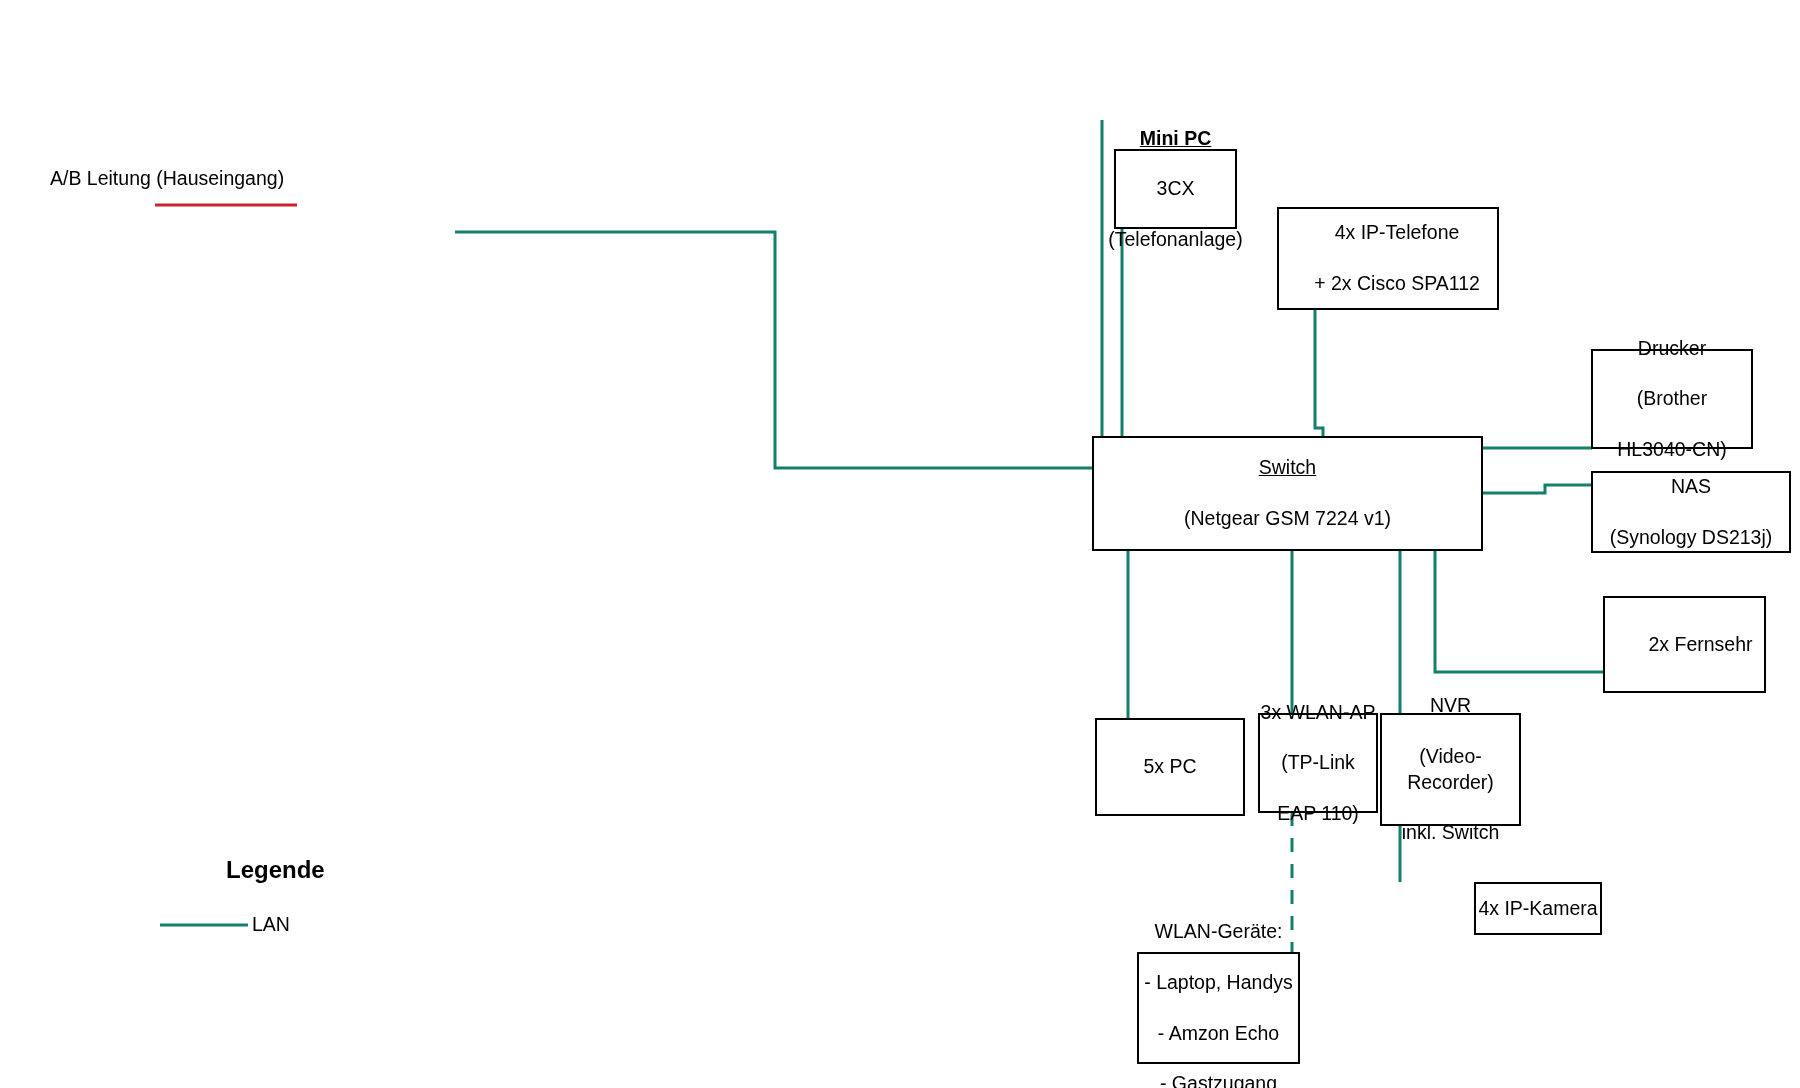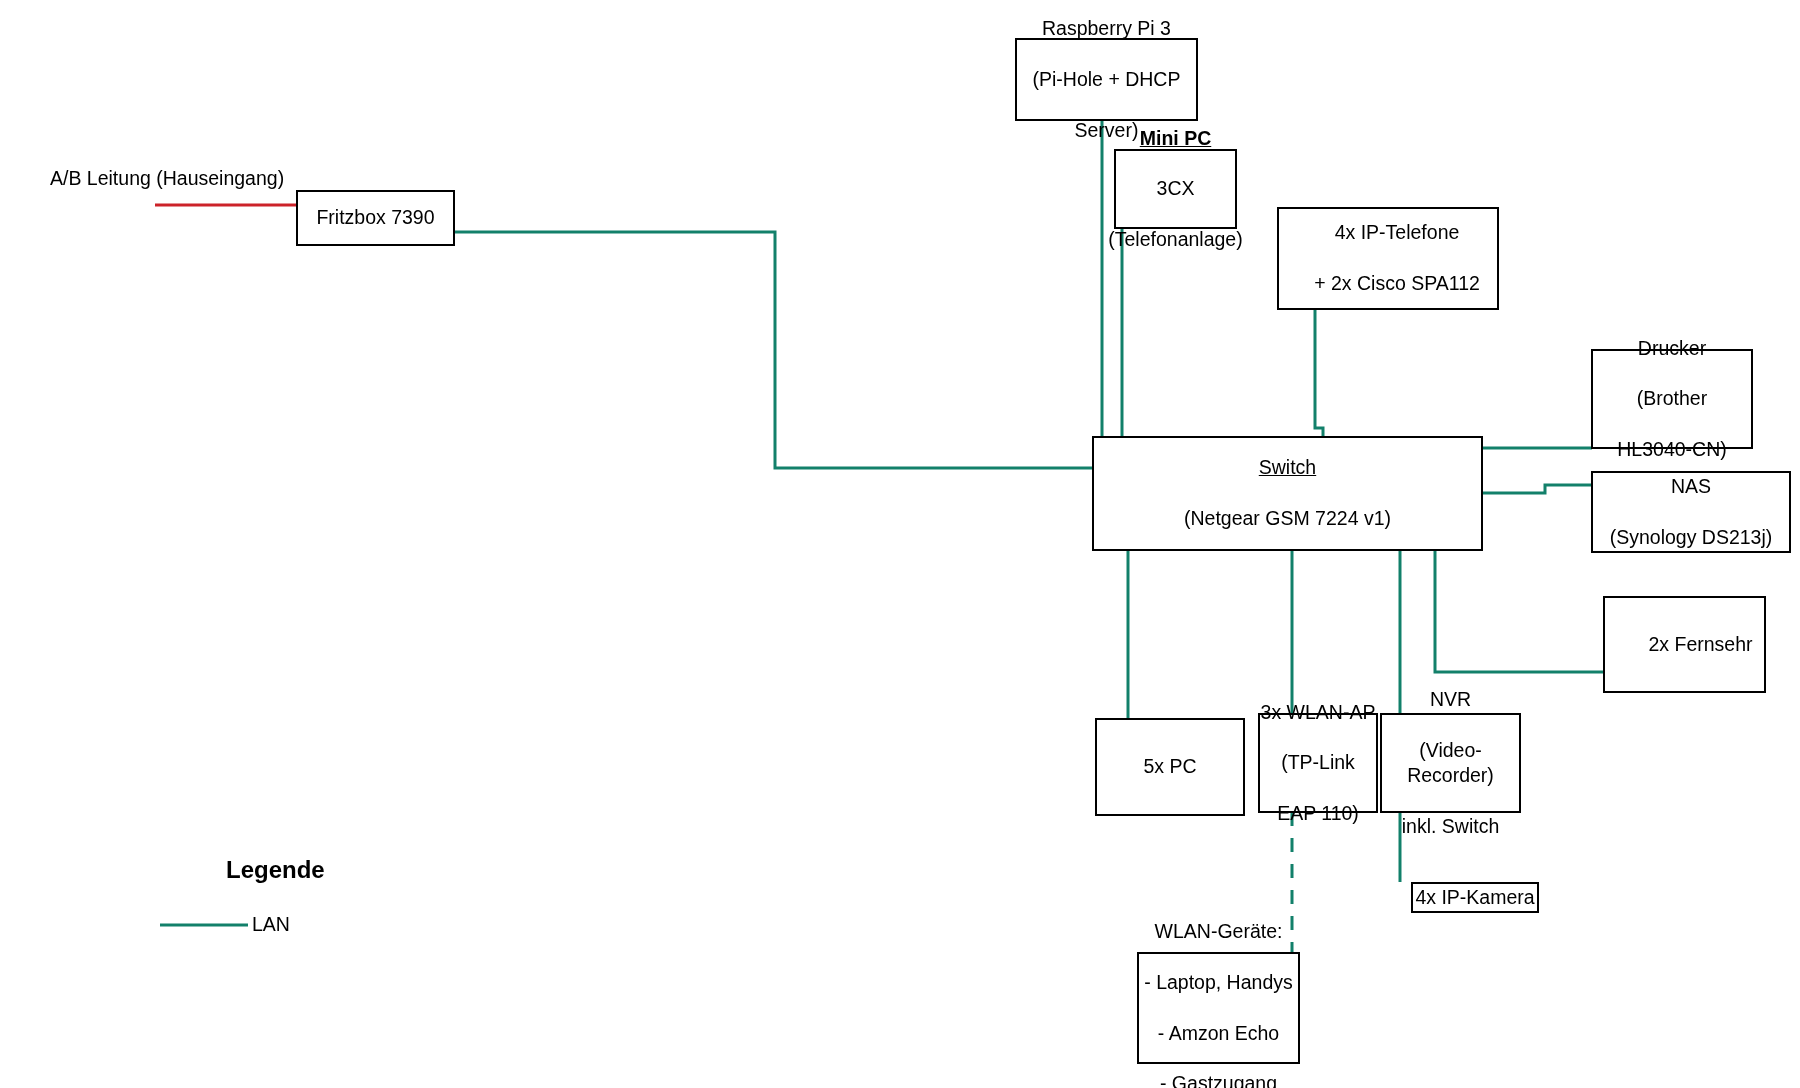"Raspberry Pi 3" div.node { html: <div> <span> <span>Raspberry Pi 3</span> <span>(Pi-Hole + DHCP</span> <span>Server)</span> </span> </div> -> none }
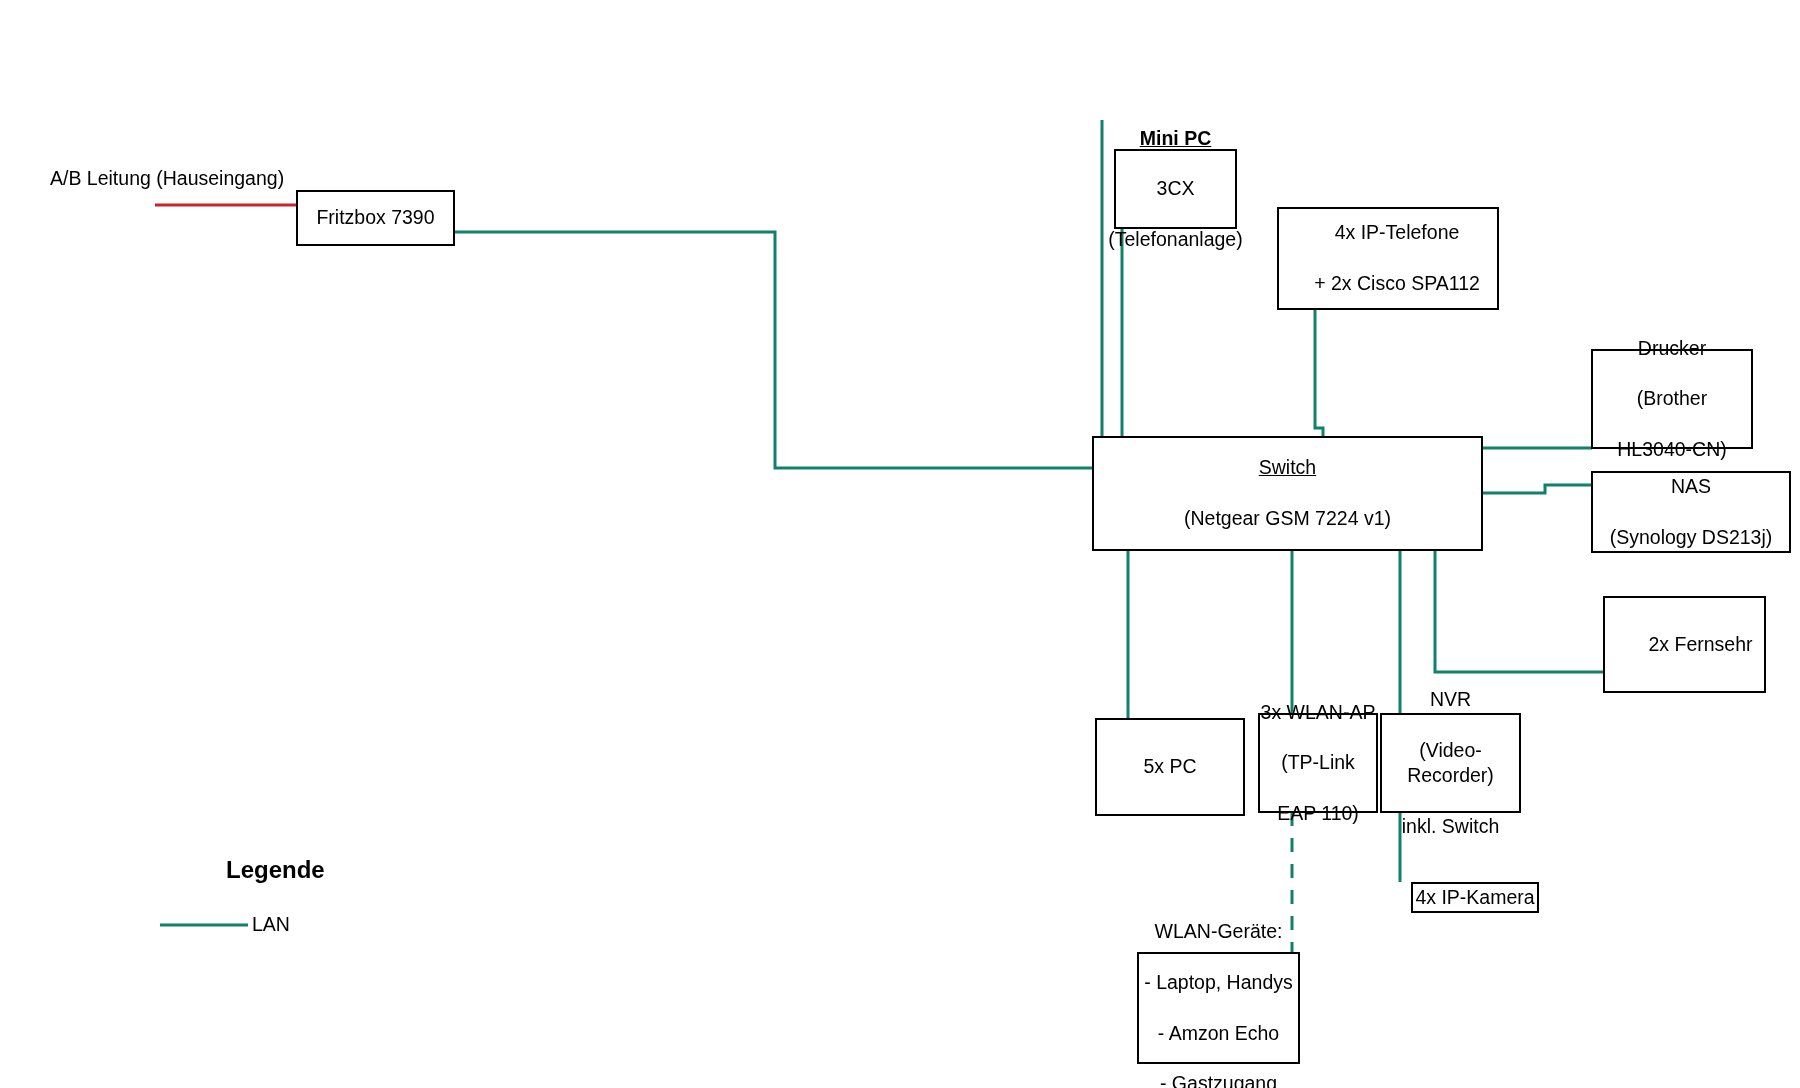"Fritzbox 7390" div.node { html: <div> <span><span>Fritzbox 7390</span></span> </div> -> none }
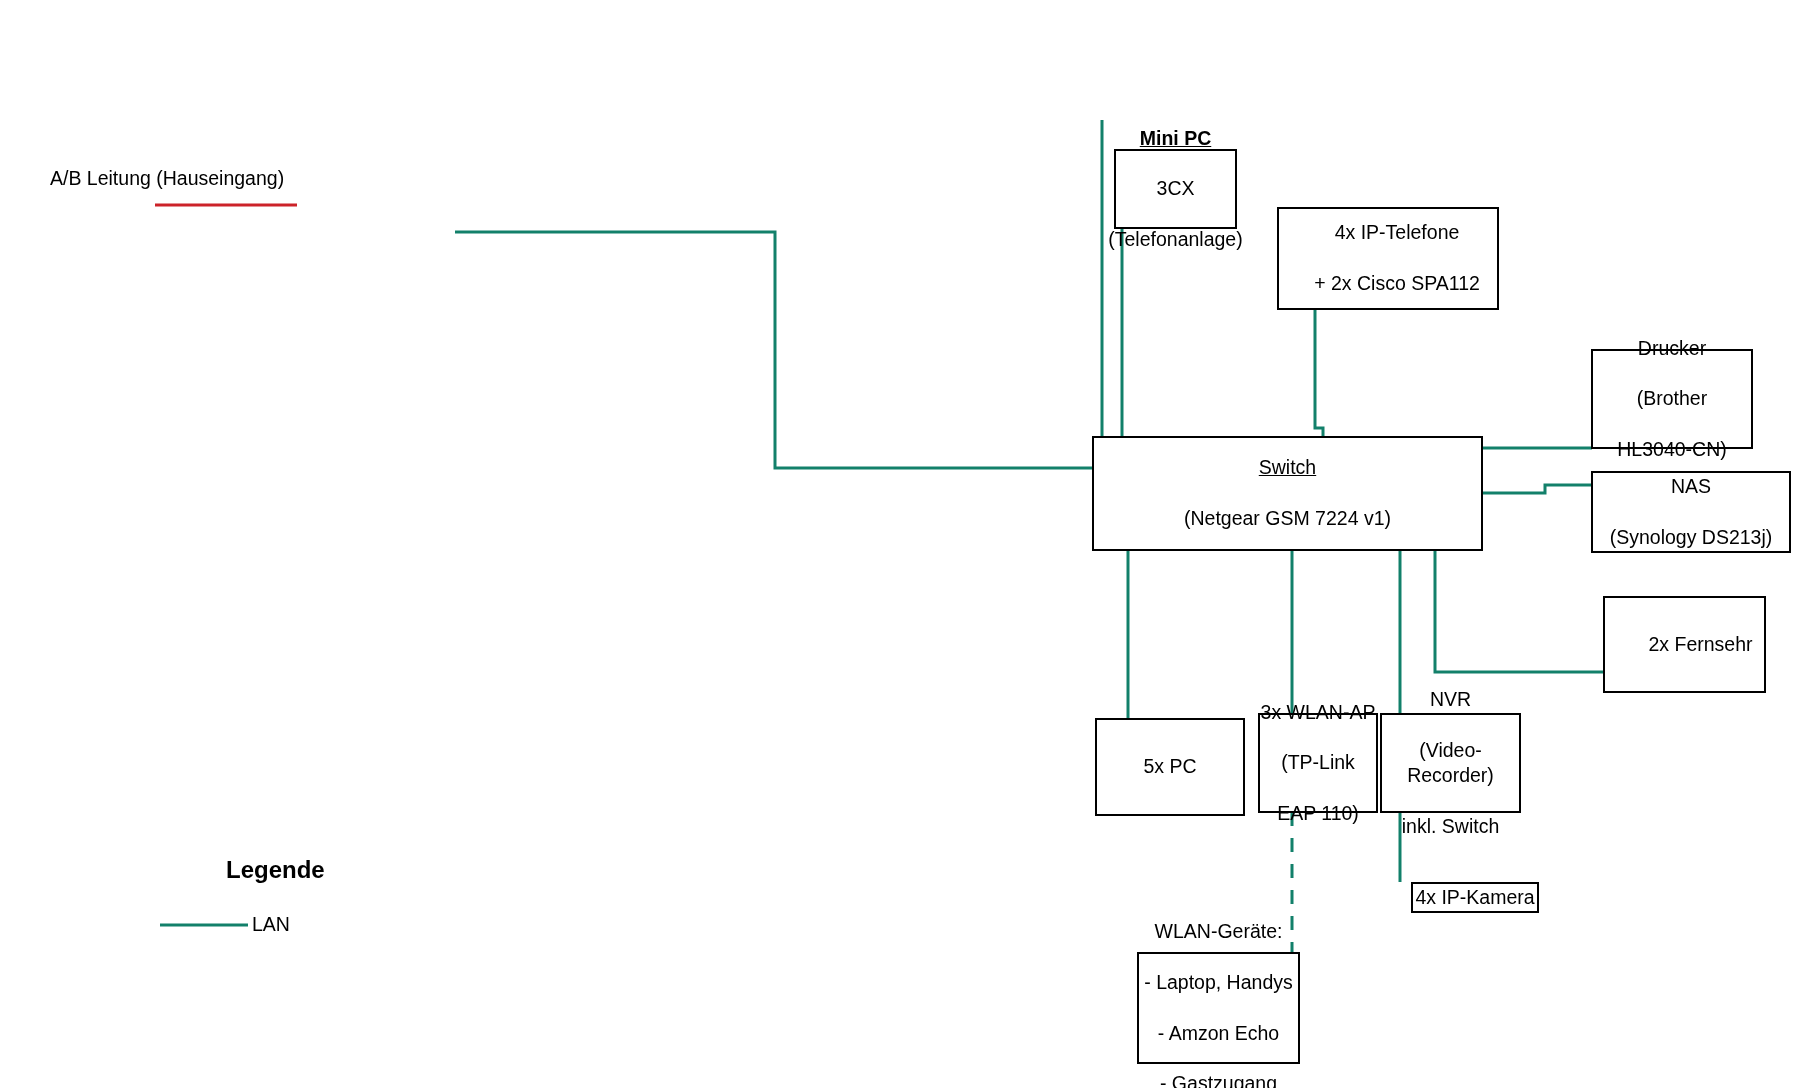"NVR" div.node { height: 100px -> 113px }
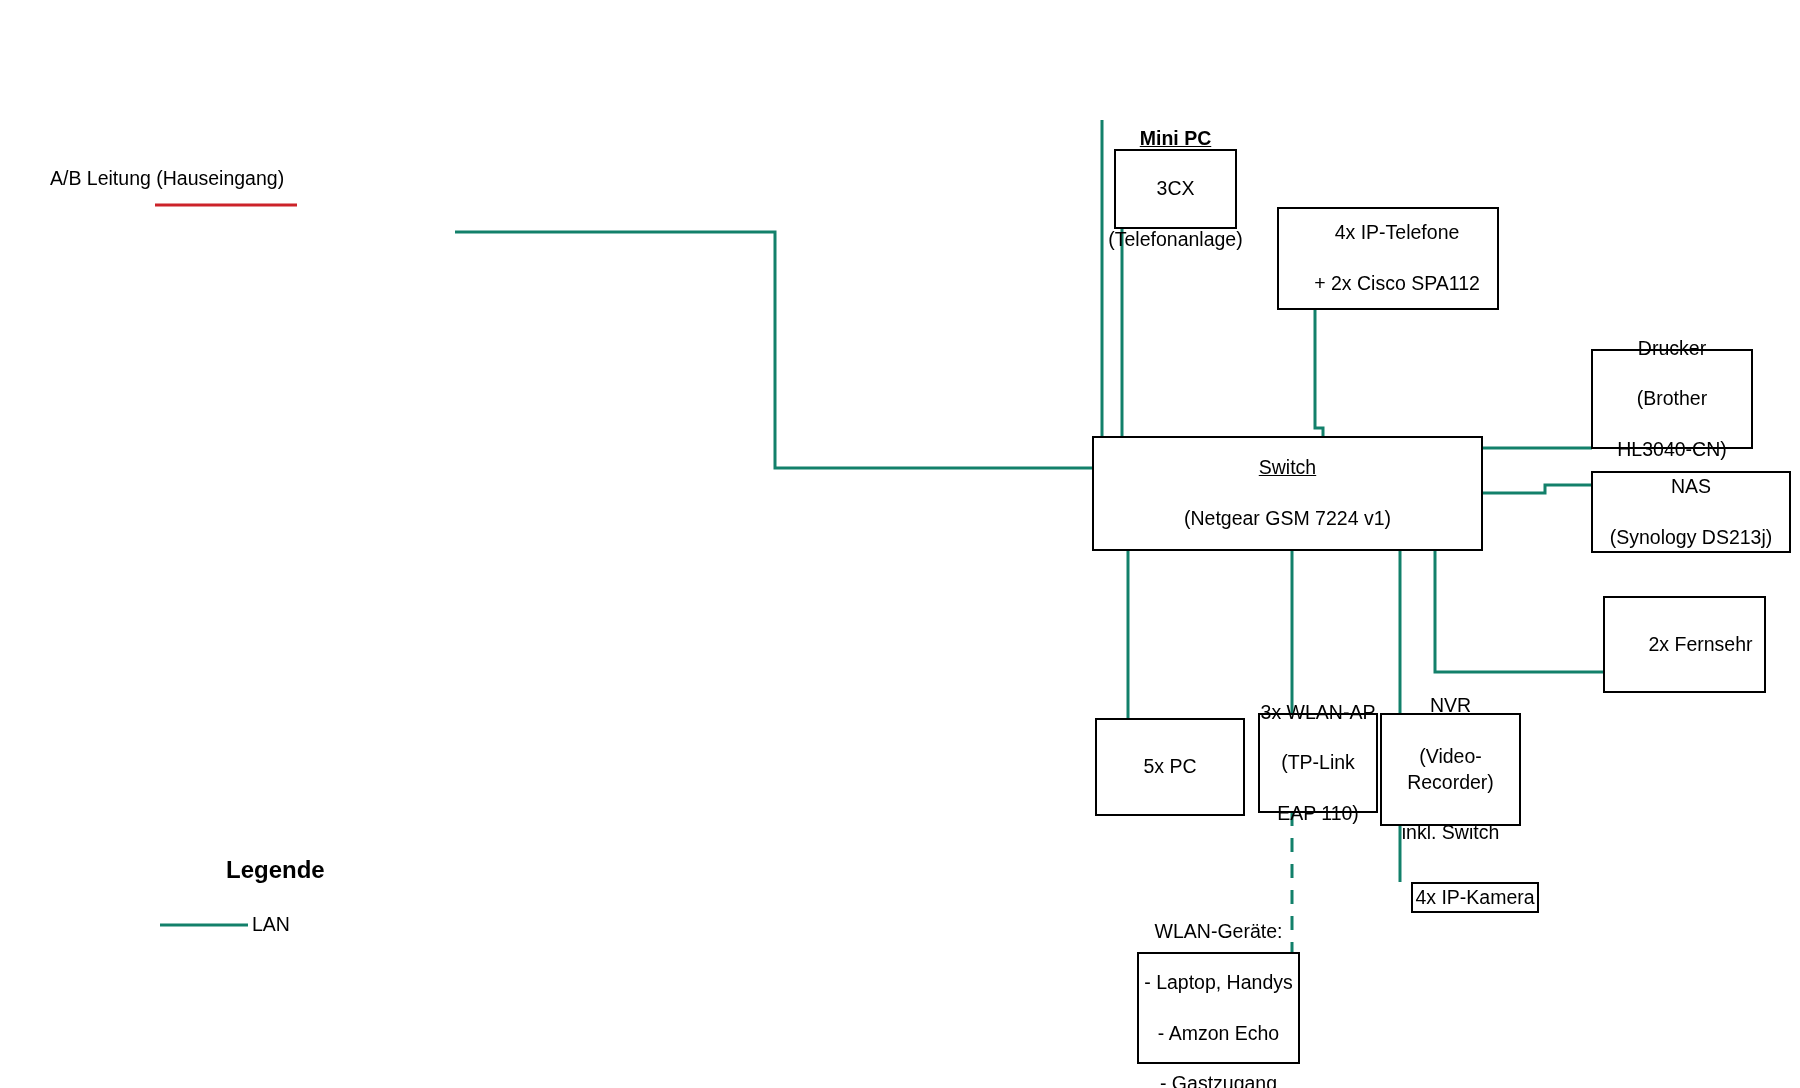"4x IP-Kamera" div.node { height: 31px -> 53px; left: 1411px -> 1474px }
